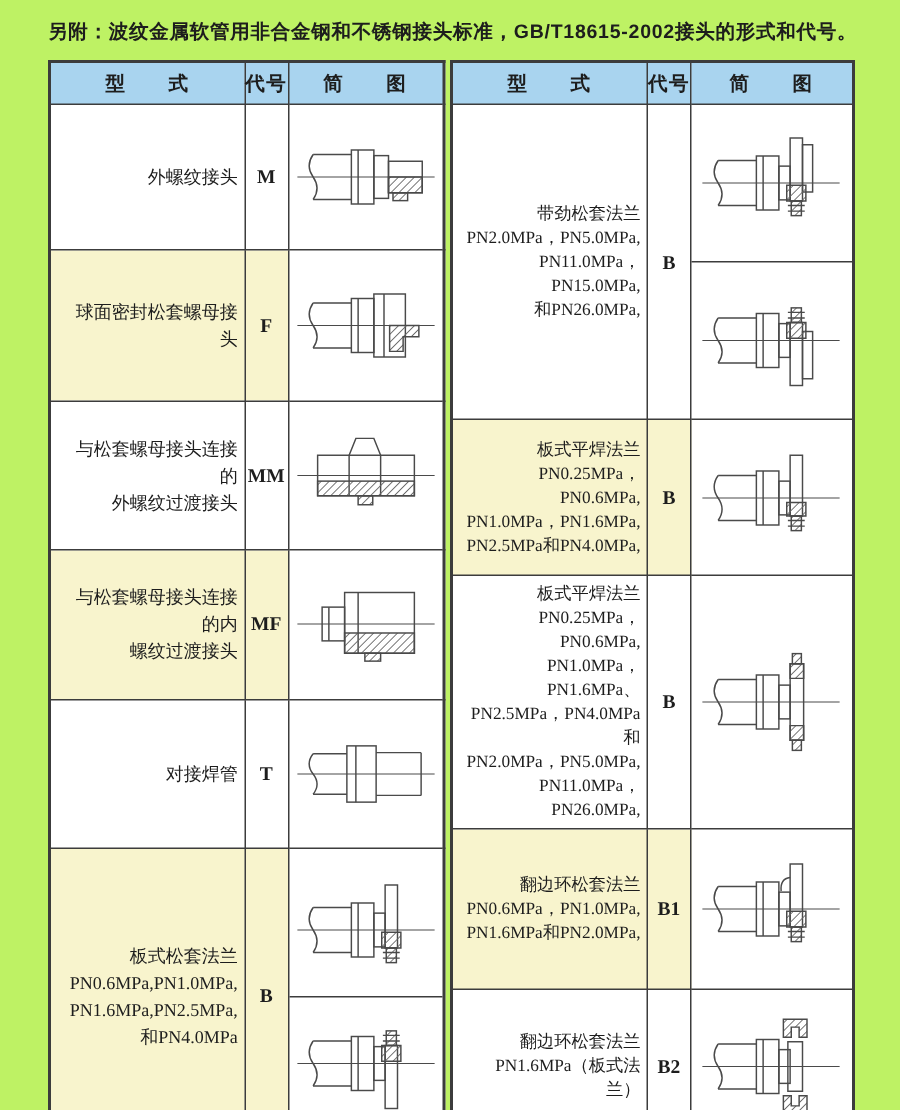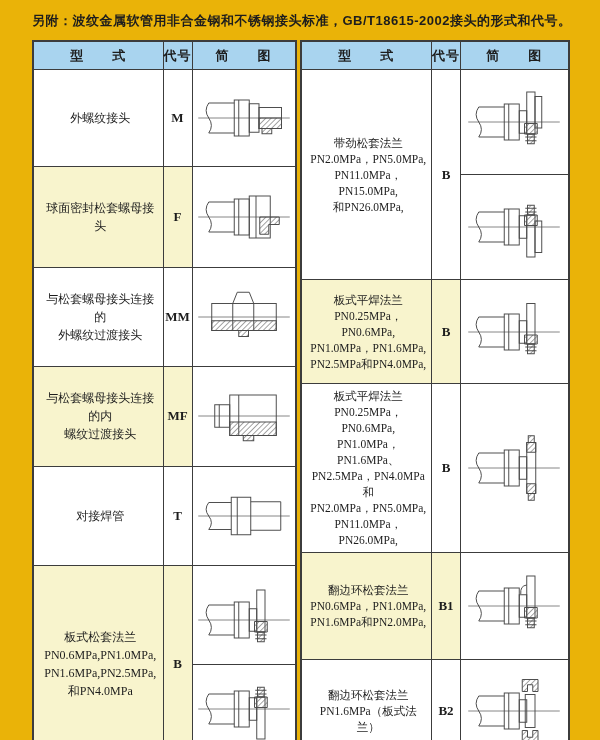"另附：波纹金属软管用非合金钢和不锈钢接头标准，GB/T18615-2002接头的" .page { background: #eab308 -> #bef264 }
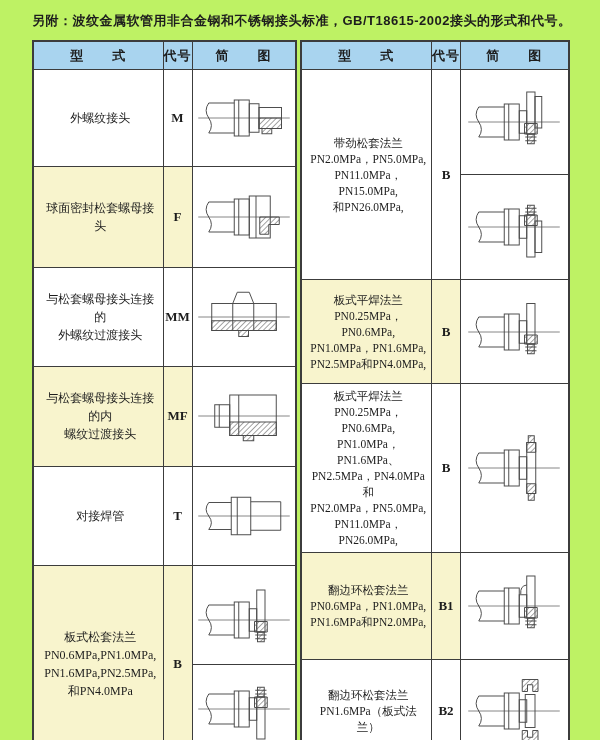"外螺纹接头" td.type { text-align: center -> right }
